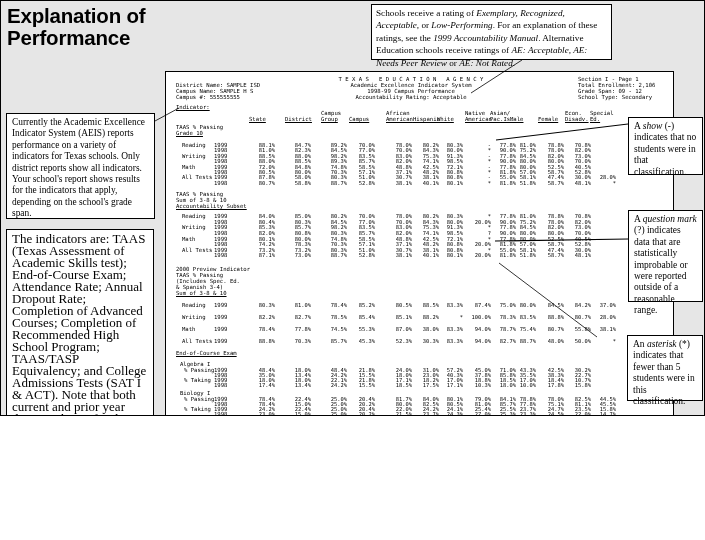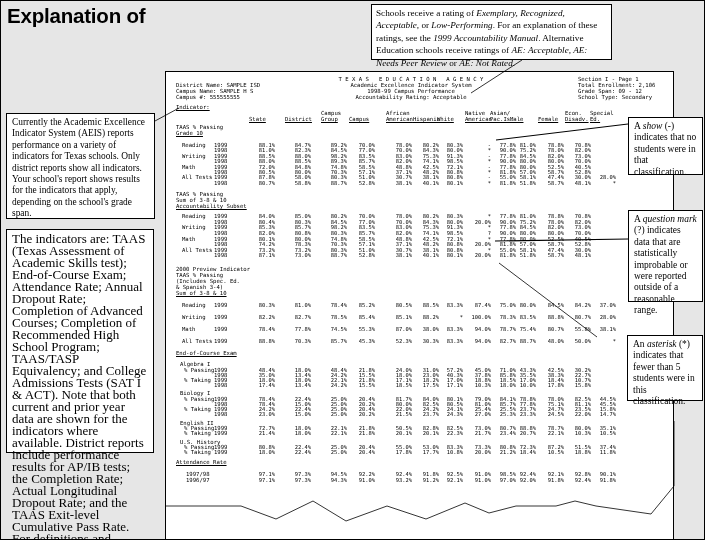"Explanation of" #frame { height: 540px -> 416px }
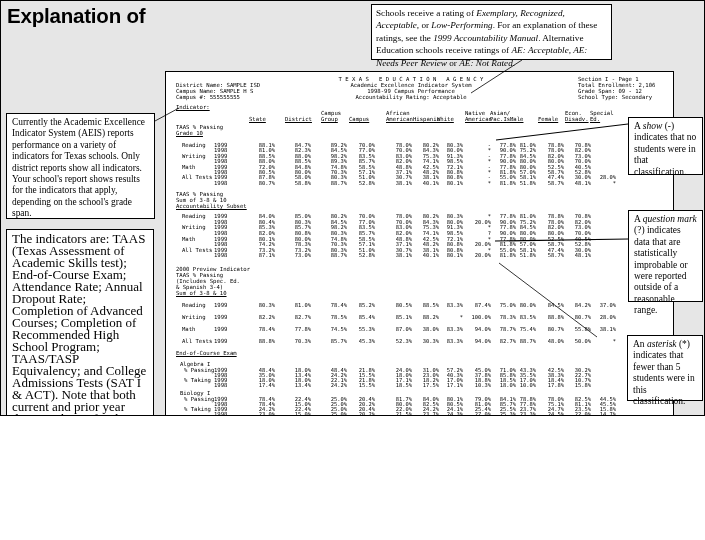"Performance" div { html: none -> <div>Performance</div> }
